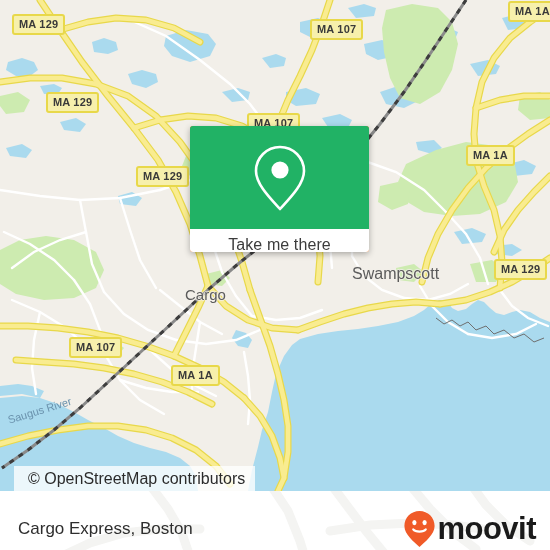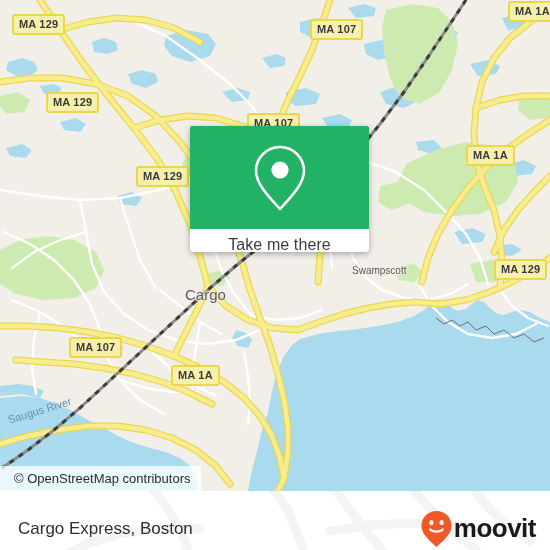"Swampscott" div.place-label { font-size: 10px -> 16px }
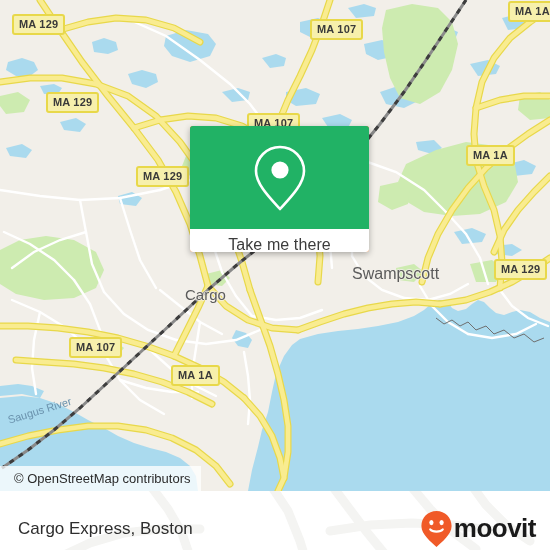"© OpenStreetMap contributors" #attribution { font-size: 13px -> 16px; left: 0 -> 14px }
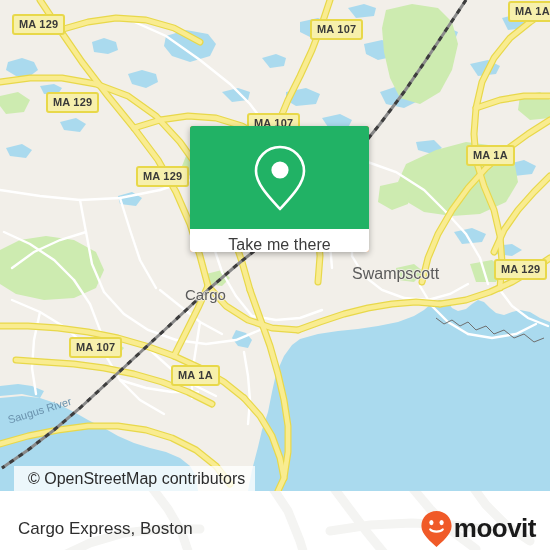"moovit" #brand-name { font-size: 26px -> 31px }
